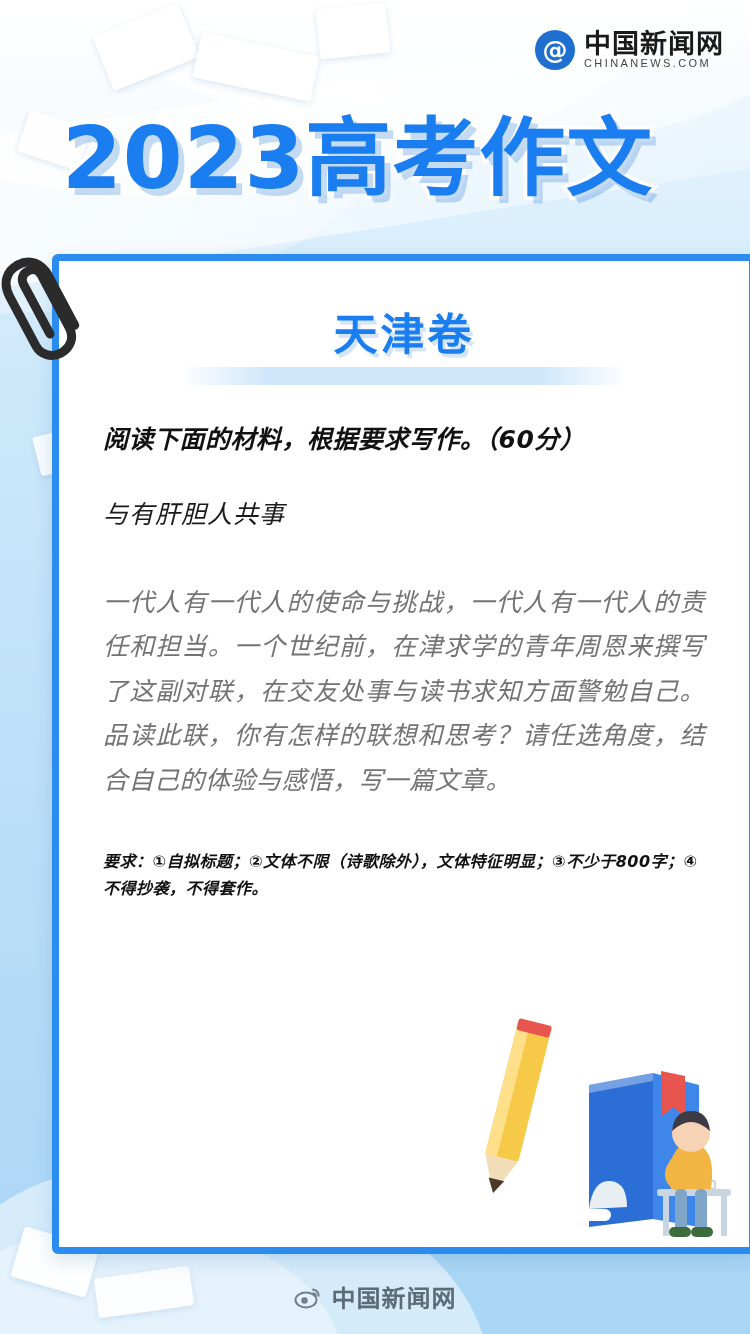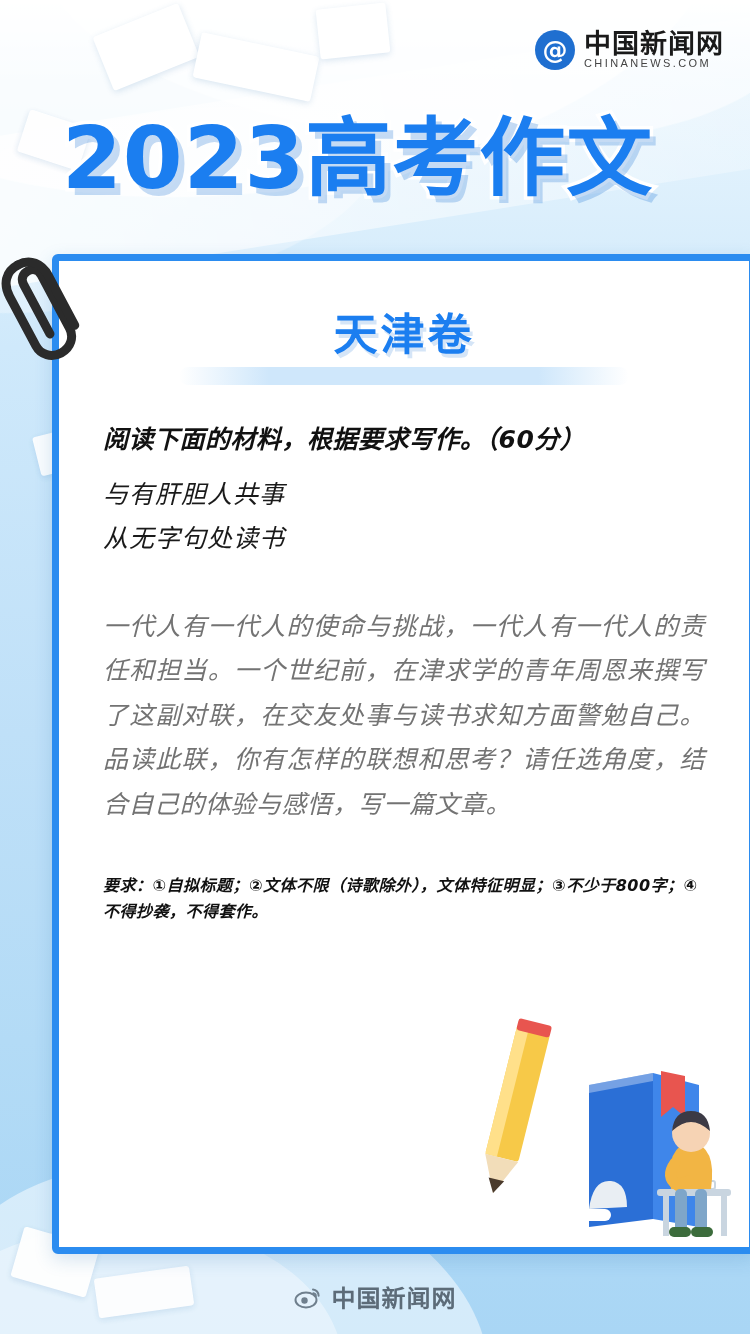"与有肝胆人共事" .couplet { margin-top: 18px -> 38px }
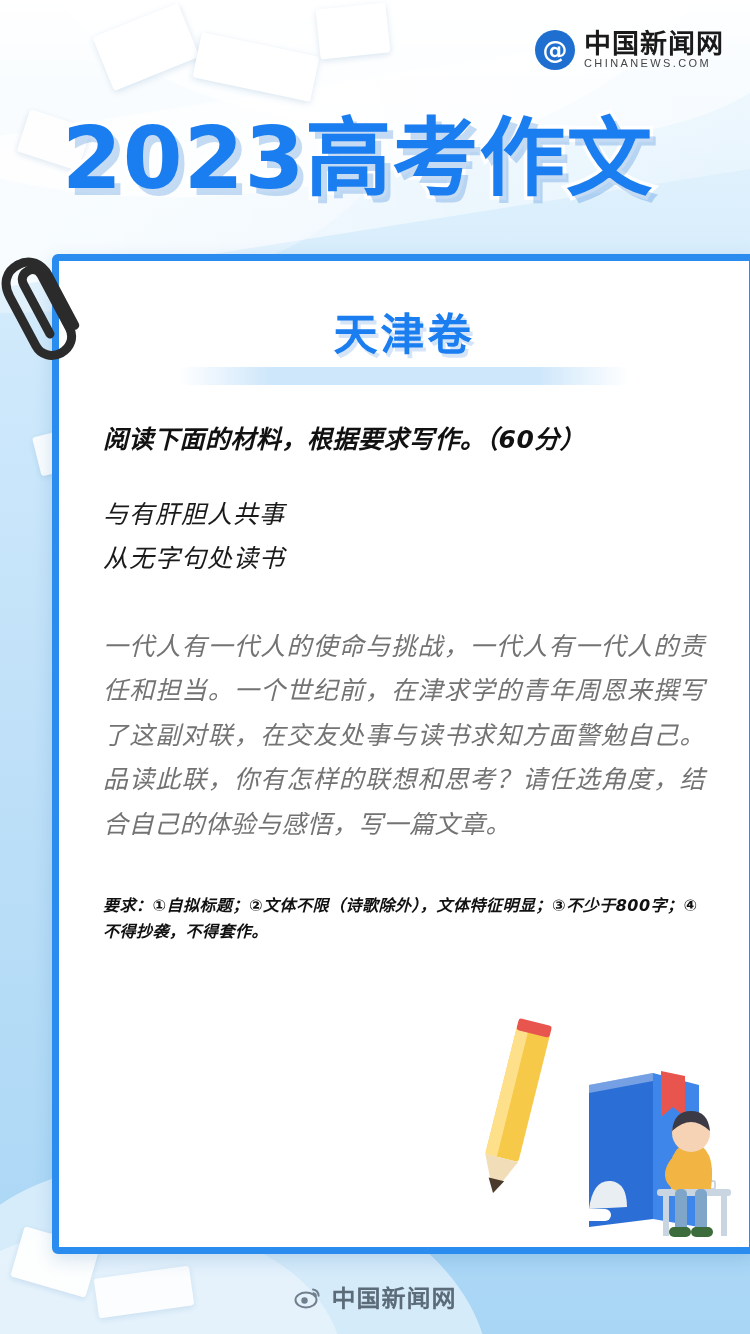"从无字句处读书" div { html: <div>从无字句处读书</div> -> none }
